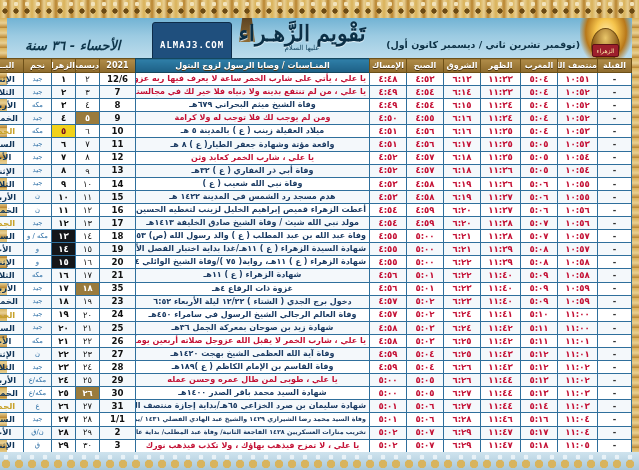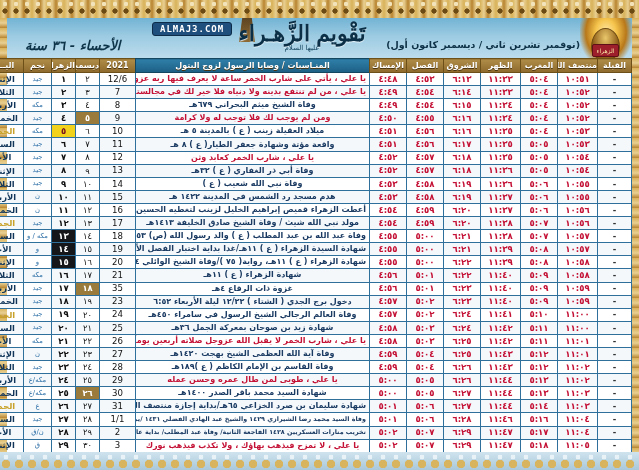"ALMAJ3.COM" .almaj3 { padding: 1px 7px -> 17px 7px }
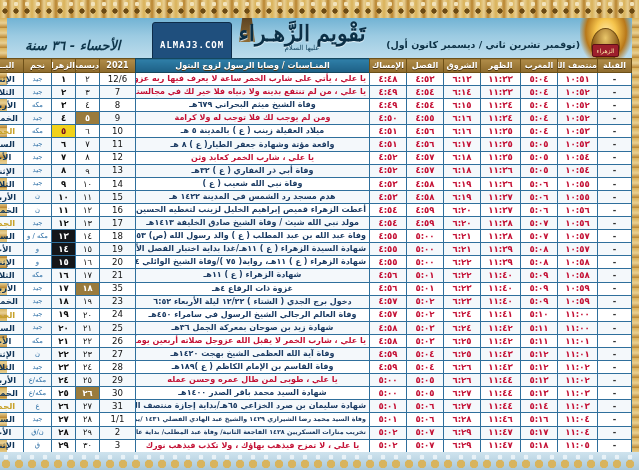"الفصل" th { text: الفصل -> الصبح }
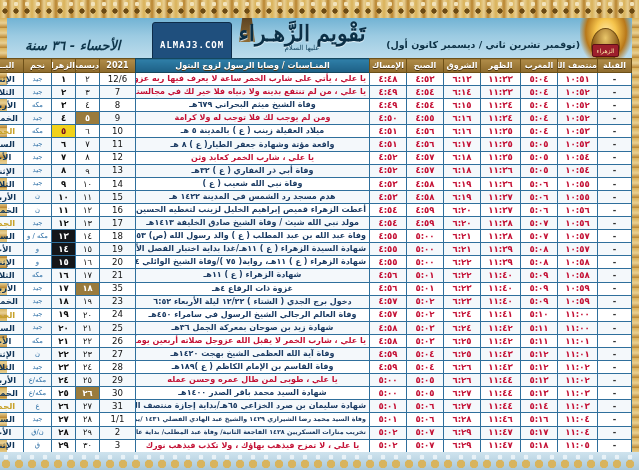"12/6" td.greg { font-weight: normal -> bold }
